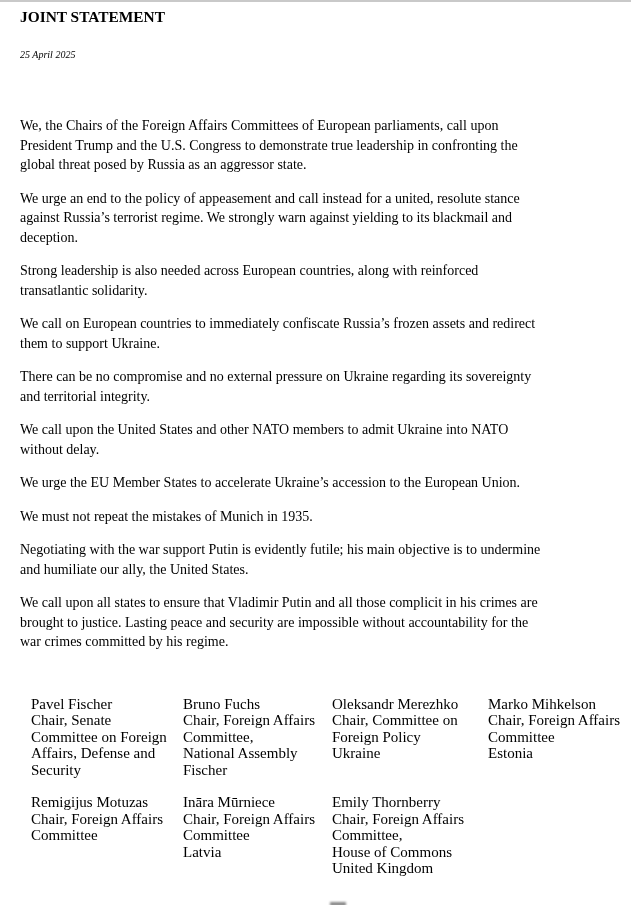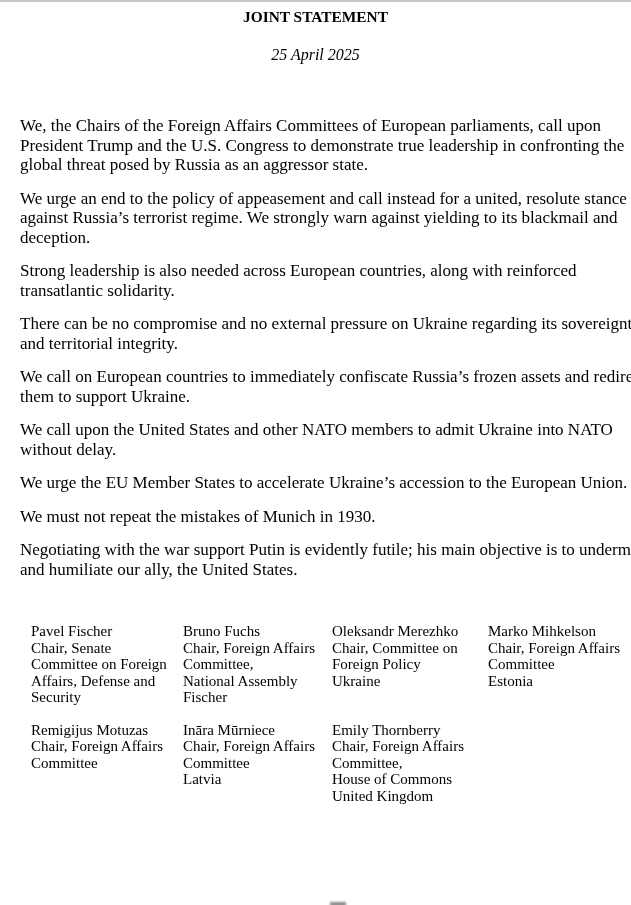"JOINT STATEMENT" .title { text-align: center -> left }
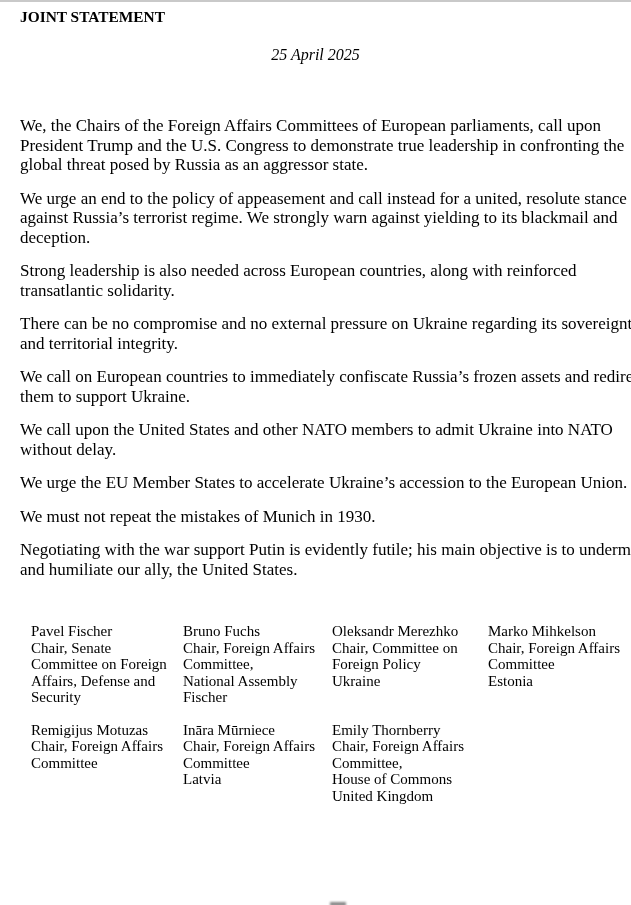"25 April 2025" .date { font-size: 16px -> 10px; text-align: center -> none }
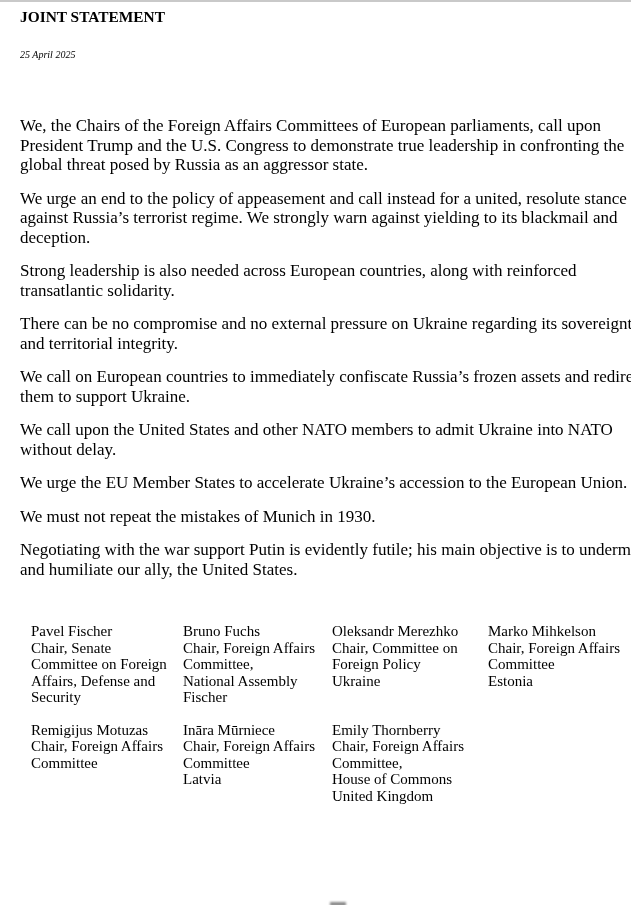"We, the Chairs of the" .body-copy p { font-size: 17px -> 14px }
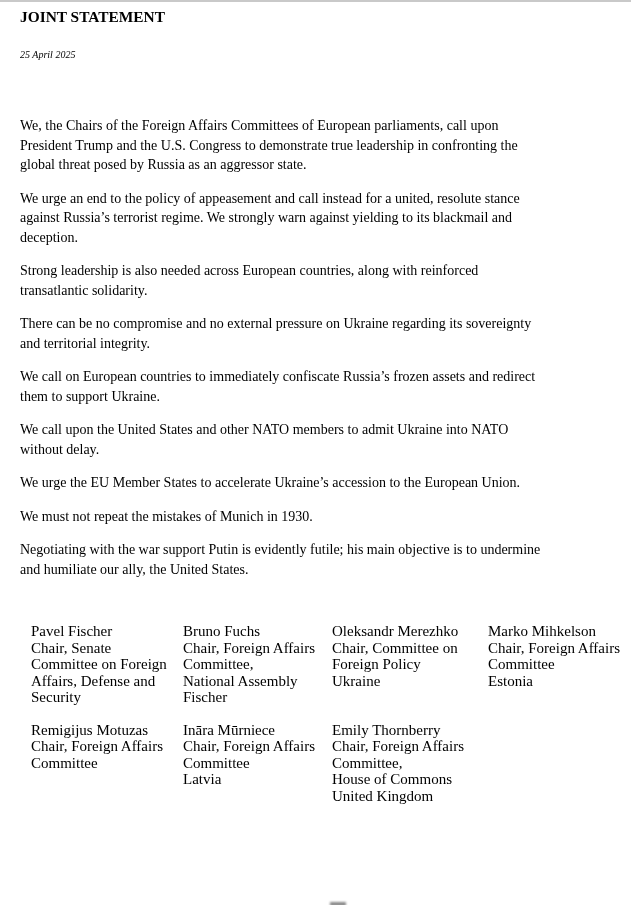"There can be no compromise" p { order: before "We call on European countries" -> after "We call on European countries" }
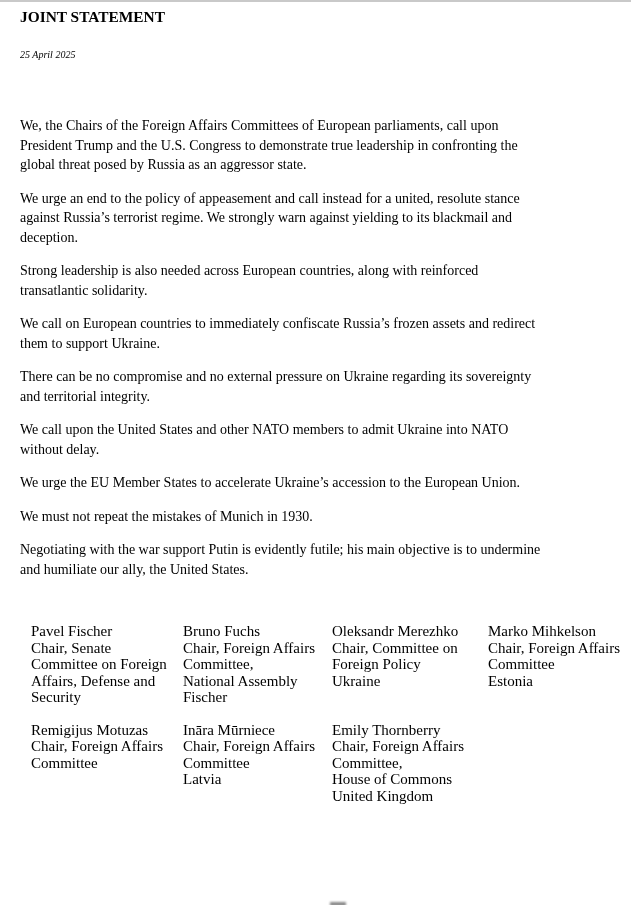"We must not repeat the" p { text: 1930 -> 1935 }
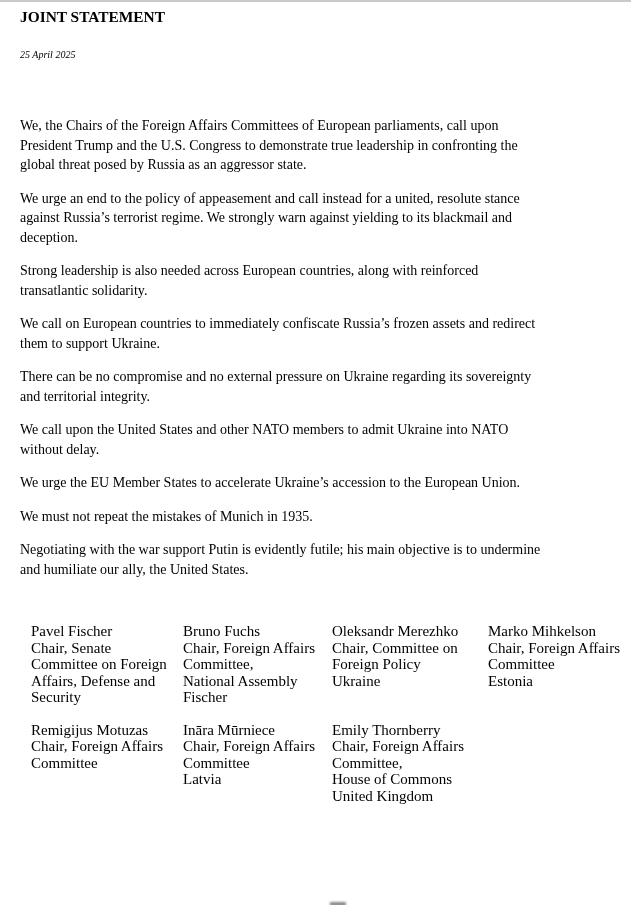"We call upon all states" p { html: none -> <p>We call upon all states to ensure that Vladimir Putin and all those complicit in his crimes are brought to justice. Lasting peace and security are impossible without accountability for the war crimes committed by his regime.</p> }
